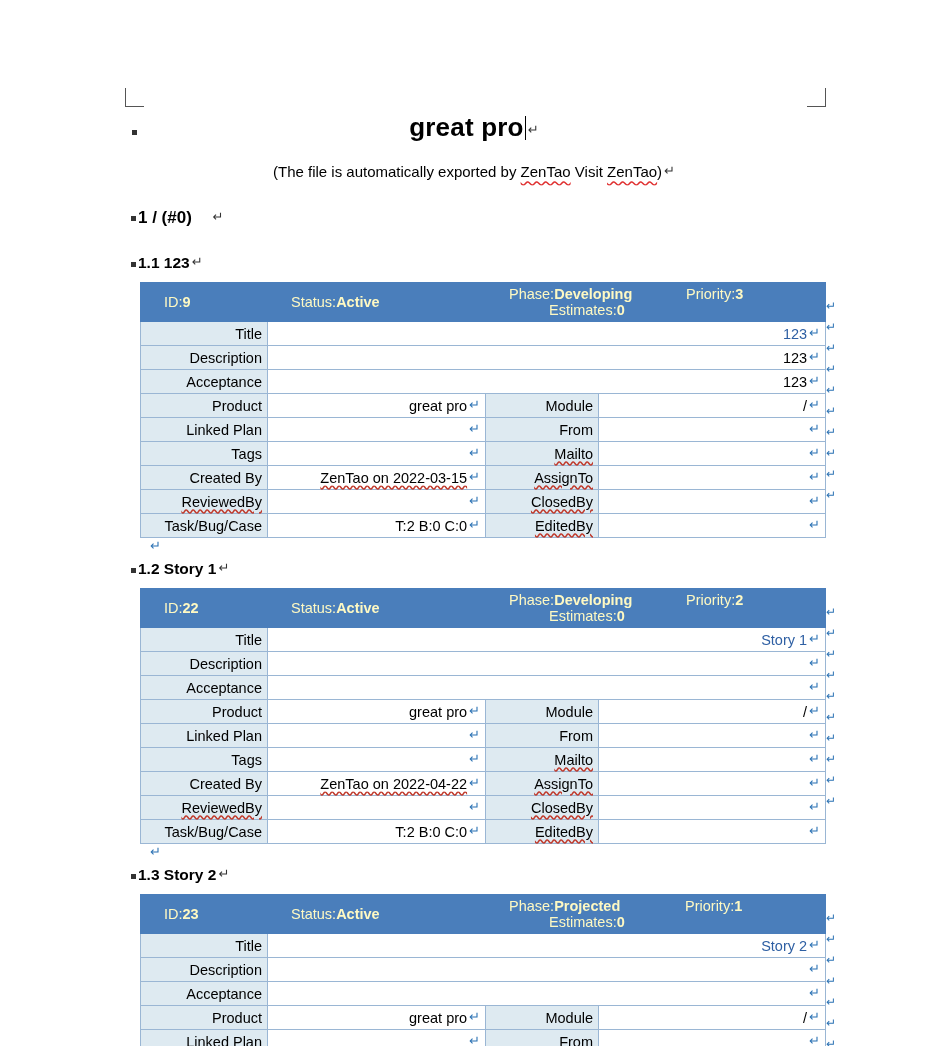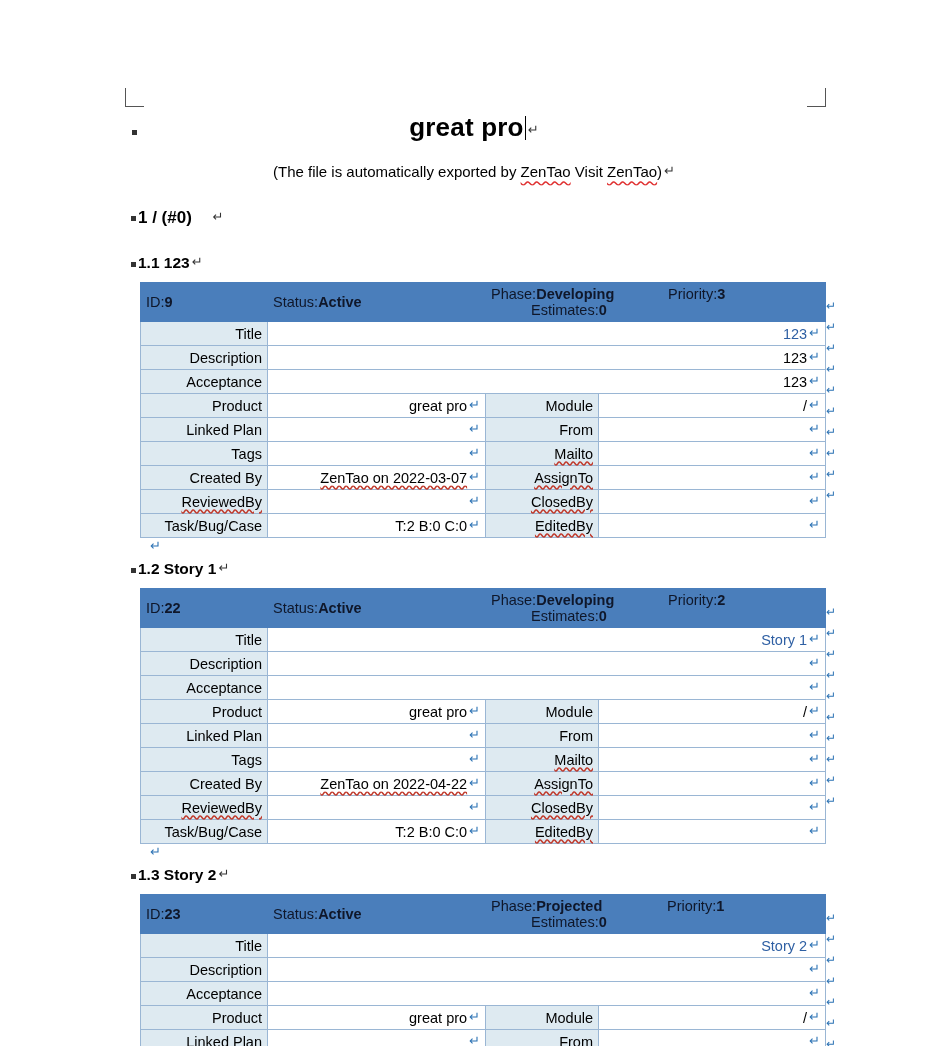"ID:9" tr.header-row td { color: #0f172a -> #fef9c3; padding: 3px 5px -> 3px 23px }
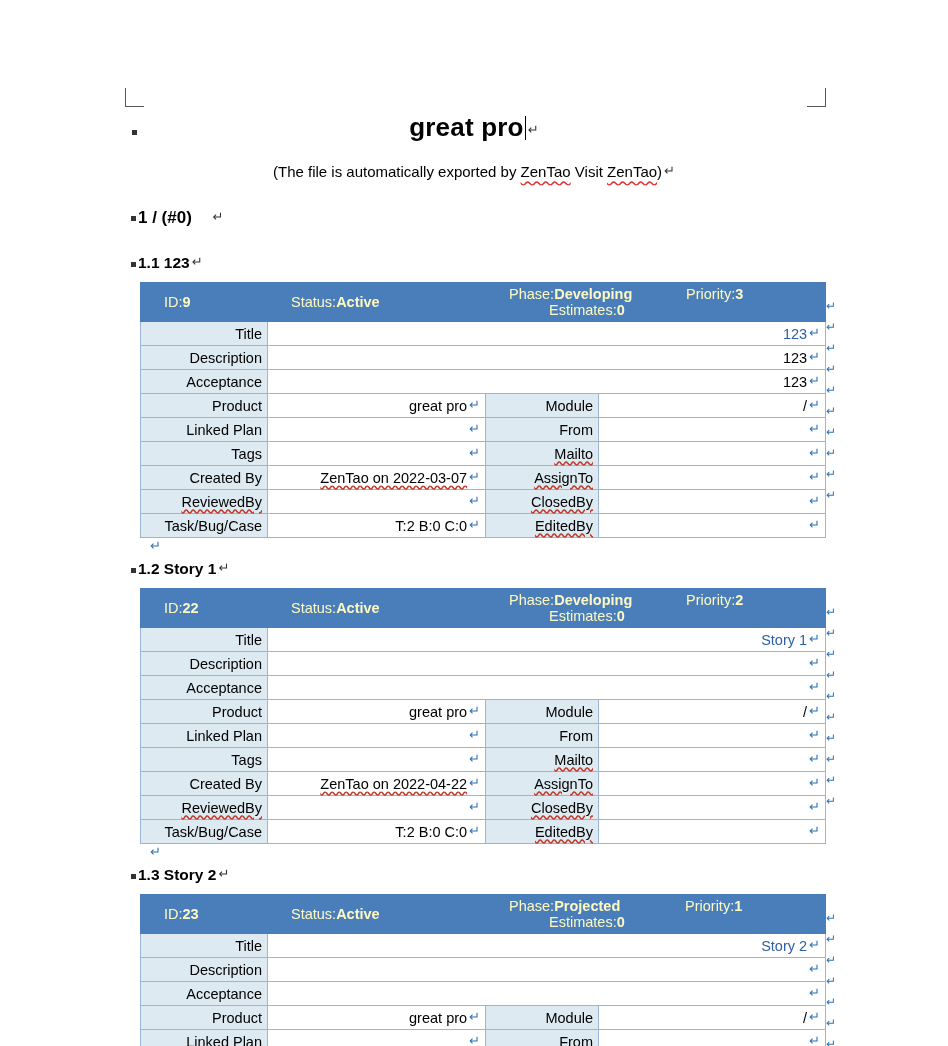"ZenTao on 2022-03-07" span.hdr-squig { text: 2022-03-07 -> 2022-03-15 }
